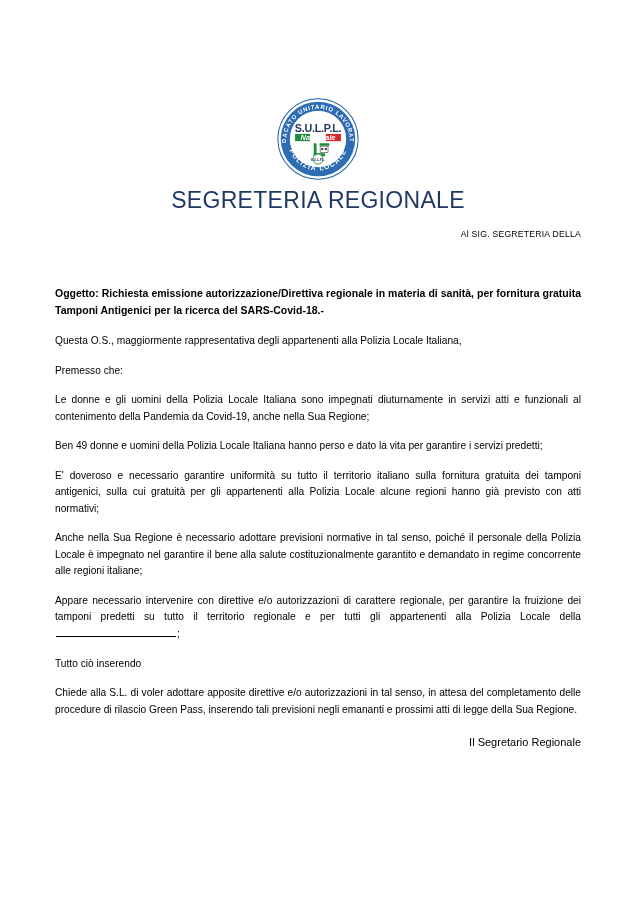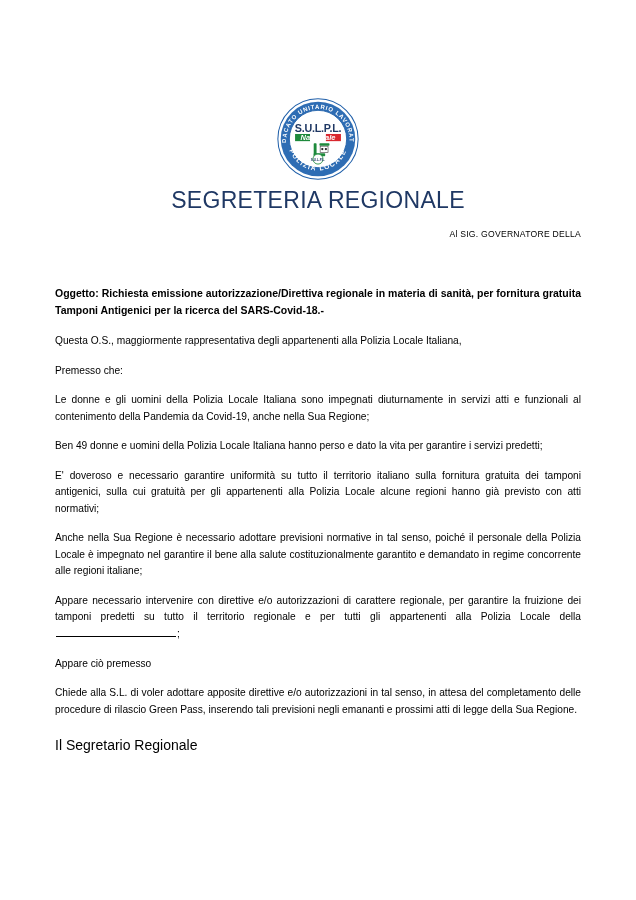"Al SIG. GOVERNATORE DELLA" div.recipient { text: GOVERNATORE -> SEGRETERIA }
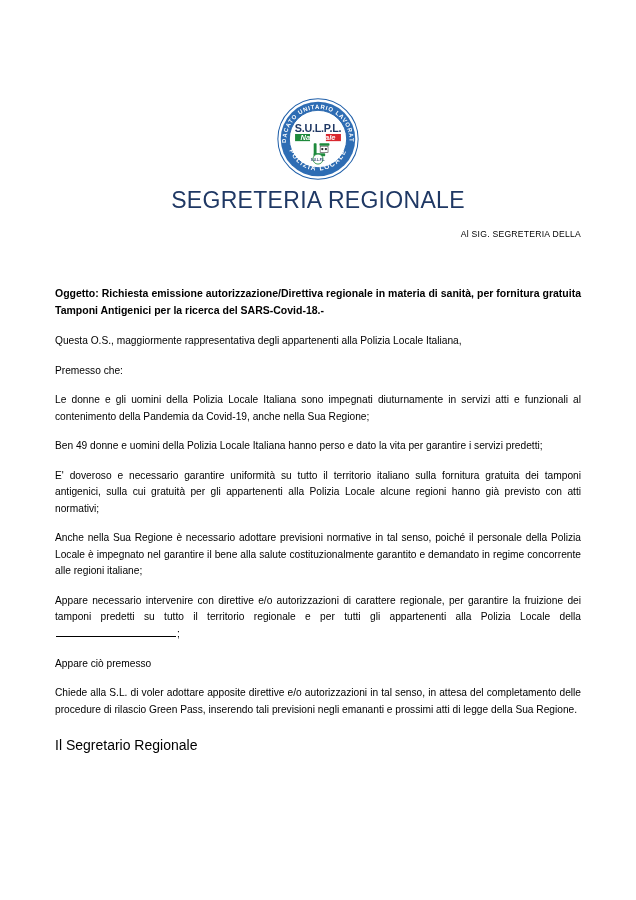"Appare ciò premesso" p.para { text: Appare ciò premesso -> Tutto ciò inserendo }
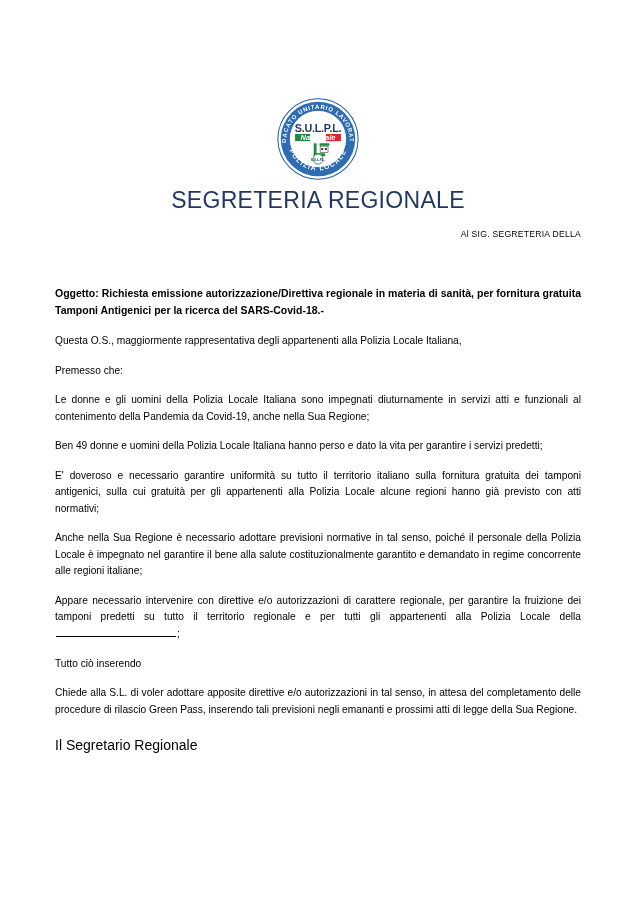"Il Segretario Regionale" .signature { font-size: 14px -> 11px; text-align: left -> right }
